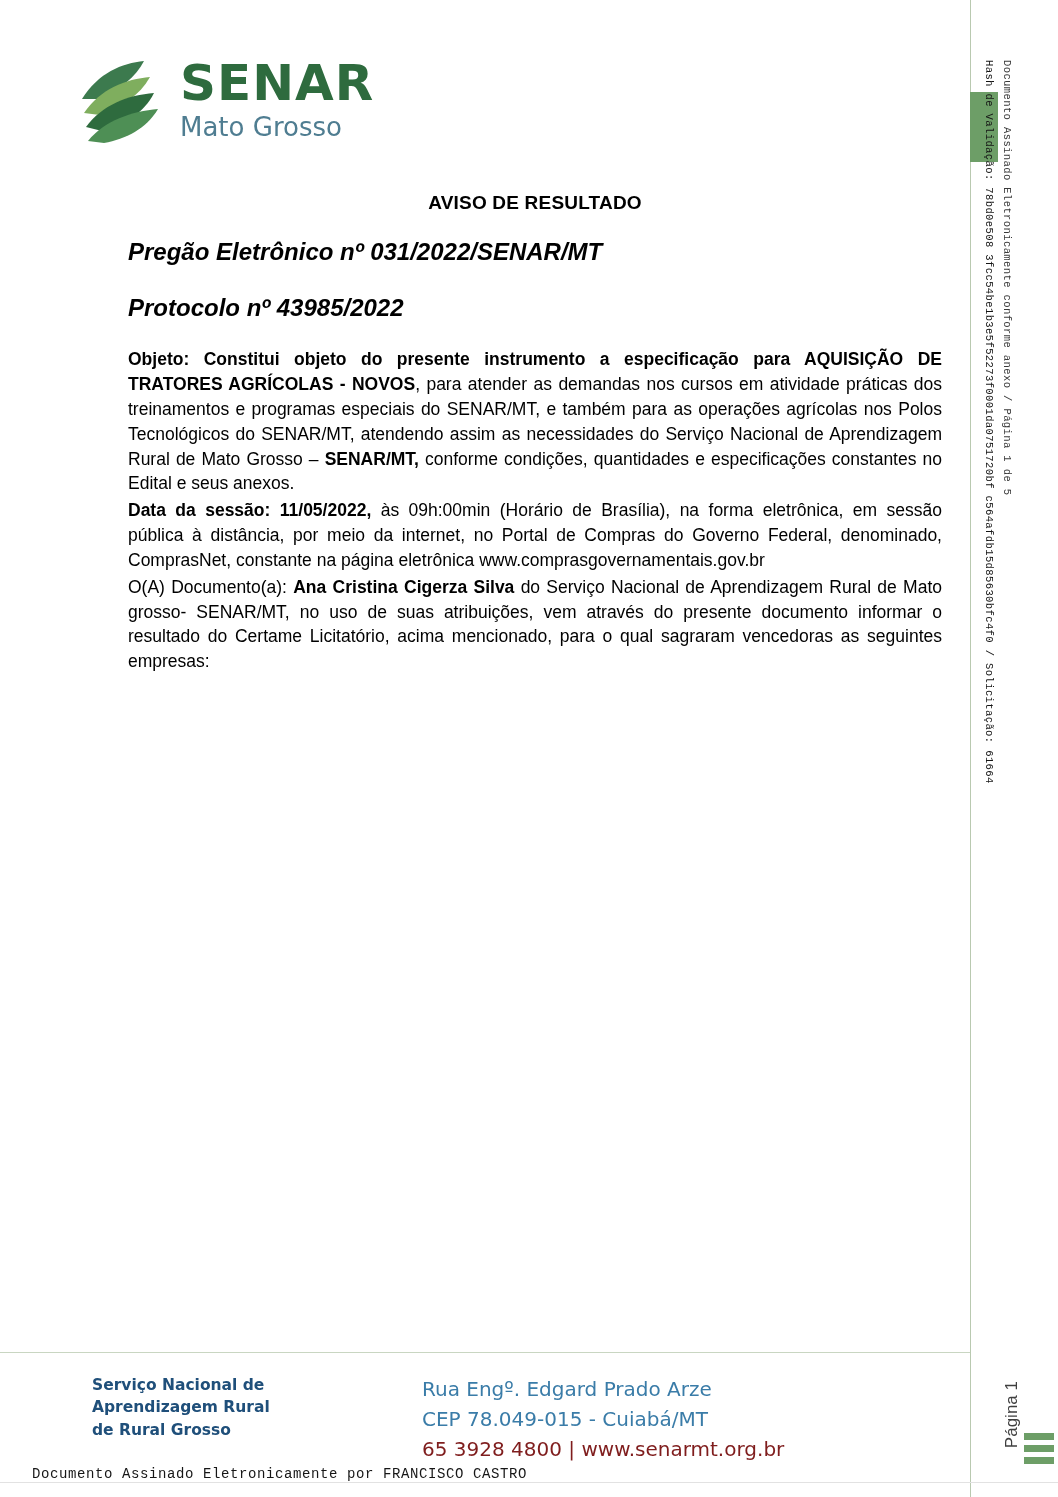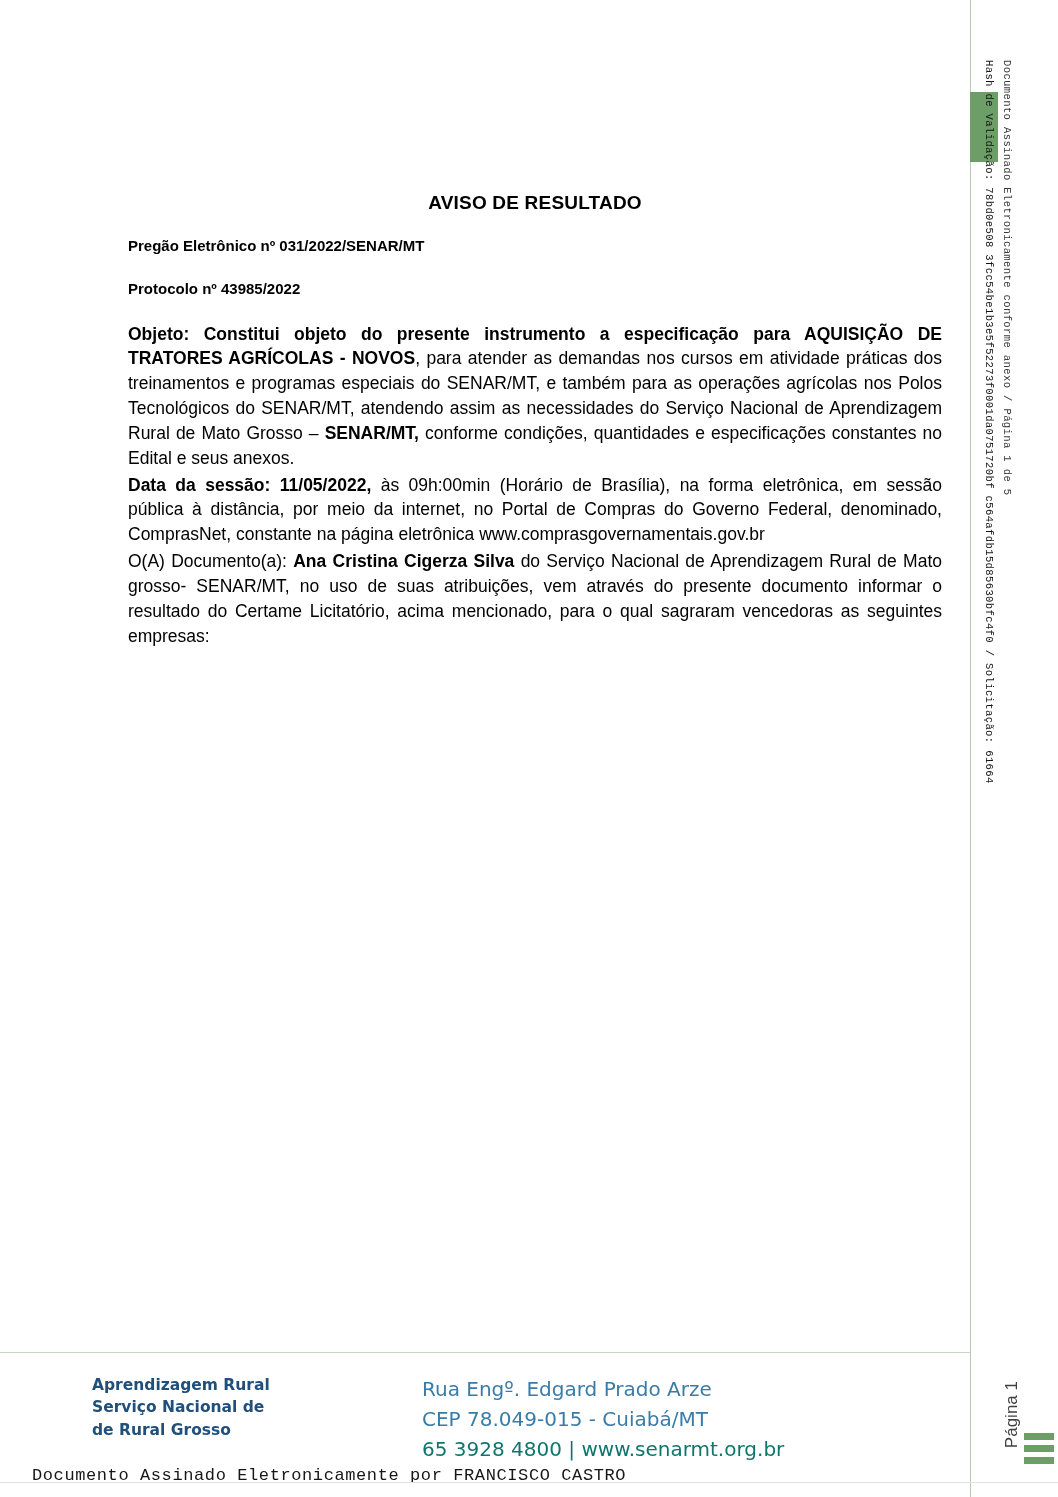"SENAR" div.logo-wrap { html: none -> <div> <div> <svg> <g> <path></path> </g> <g> <path></path> </g> <g> <path></path> </g> <g> <path></path> </g> </svg> </div> <div> <div>SENAR</div> <div>Mato Grosso</div> </div> </div> }
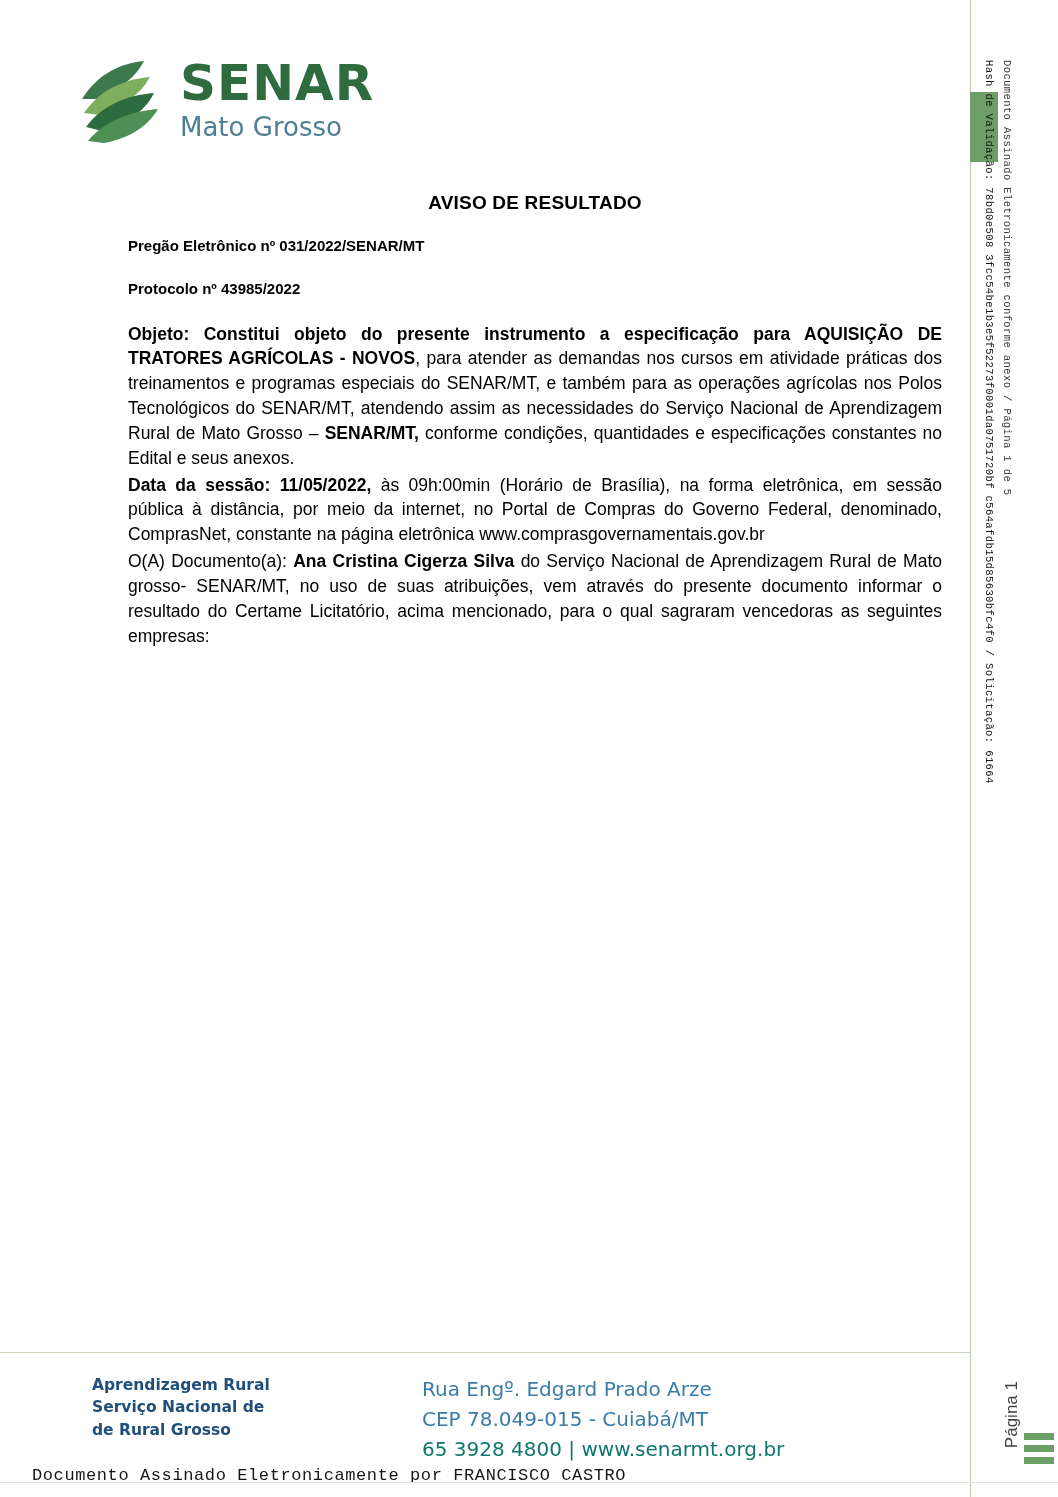"Pregão Eletrônico nº 031/2022/SENAR/MT" .lead-line { font-size: 15px -> 24px; font-style: none -> italic }
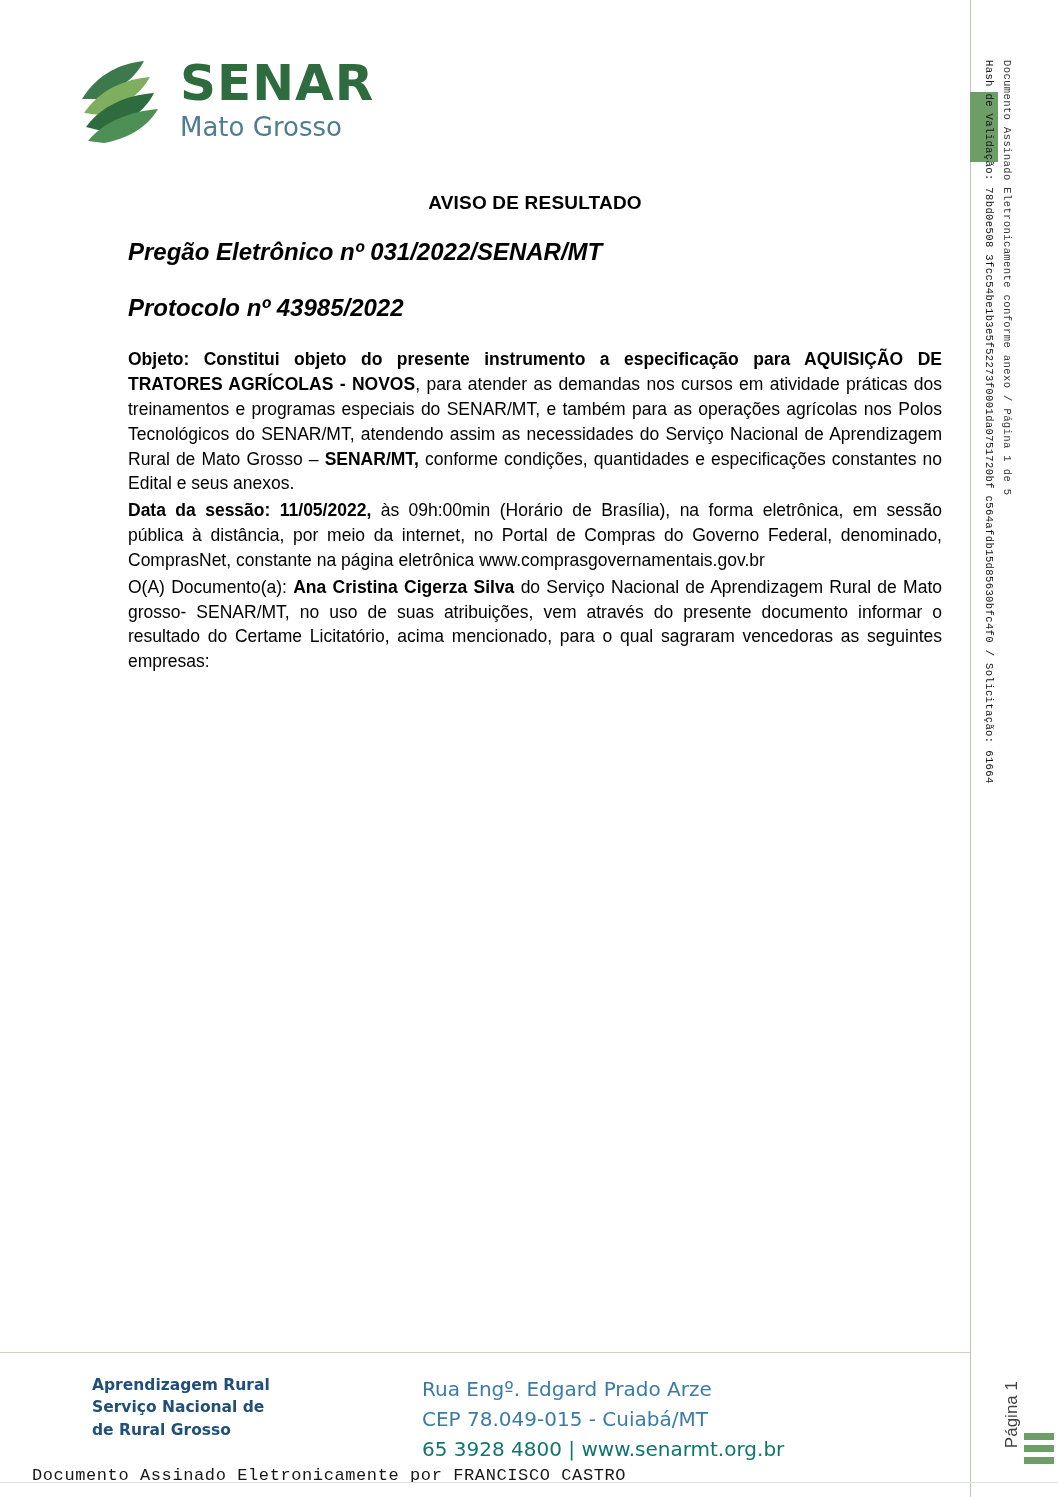"Aprendizagem Rural" div { order: before "Serviço Nacional de" -> after "Serviço Nacional de" }
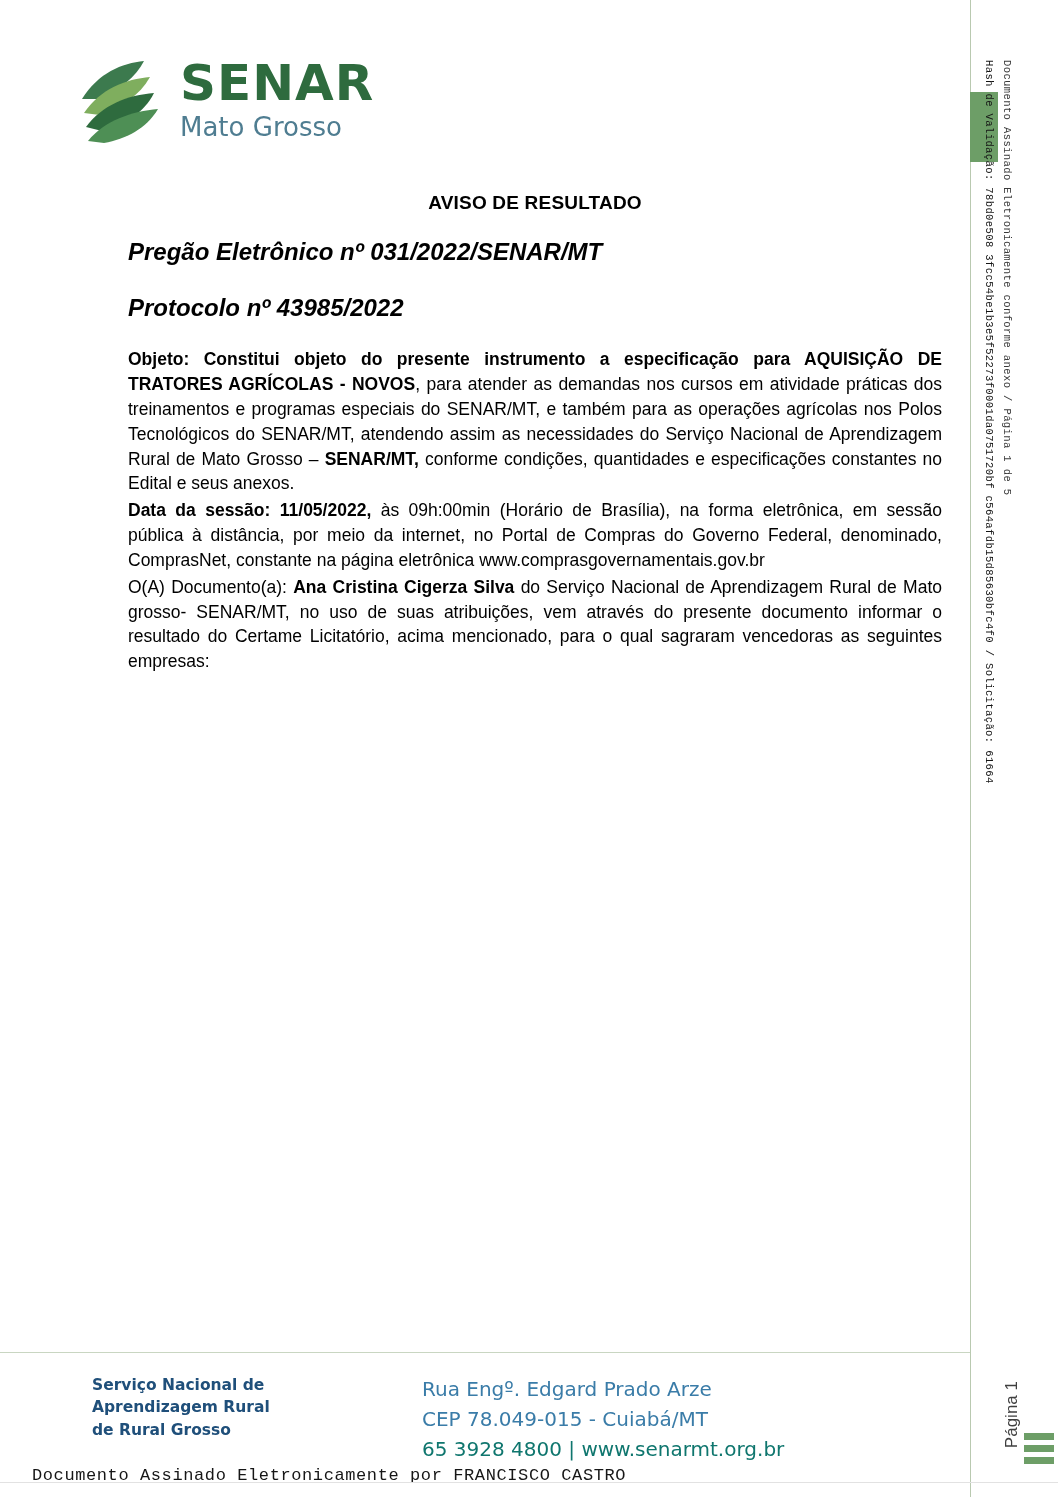"65 3928 4800 | www.senarmt.org.br" .footer-right .site { color: #0f766e -> #7f1d1d }
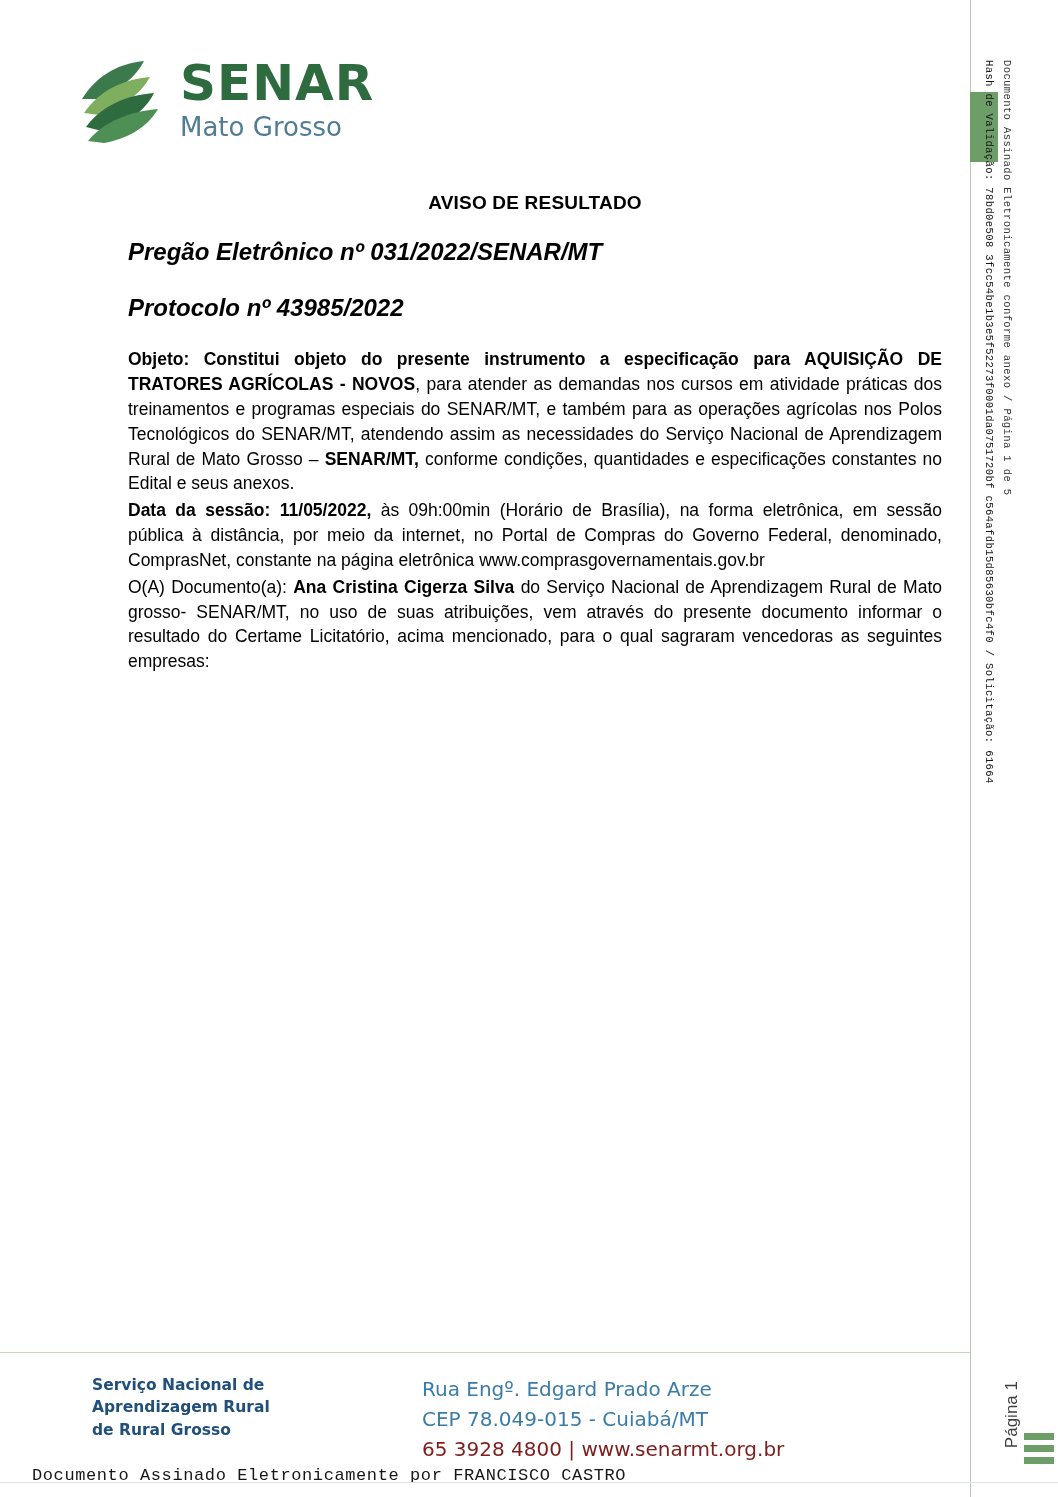"Documento Assinado Eletronicamente por" .signature-line { font-size: 17px -> 14px }
